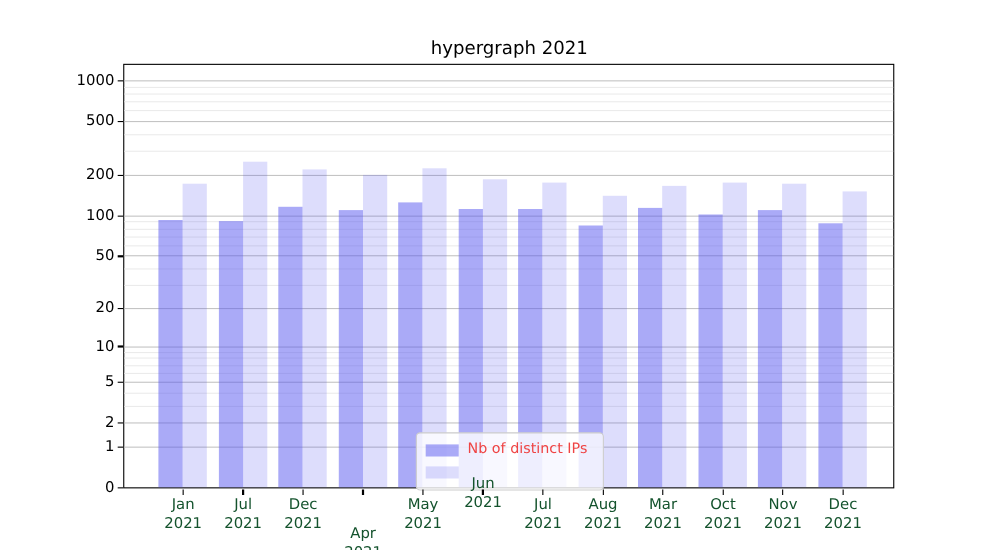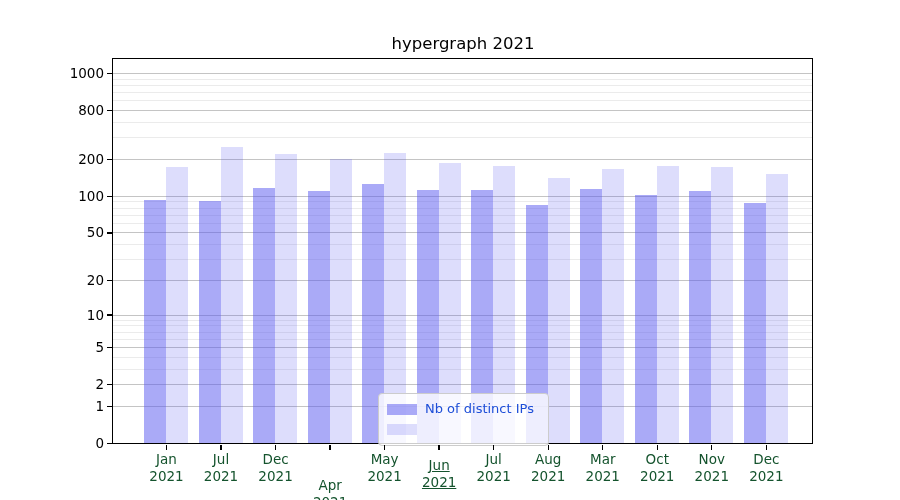"800" div.ytick-label { text: 800 -> 500 }
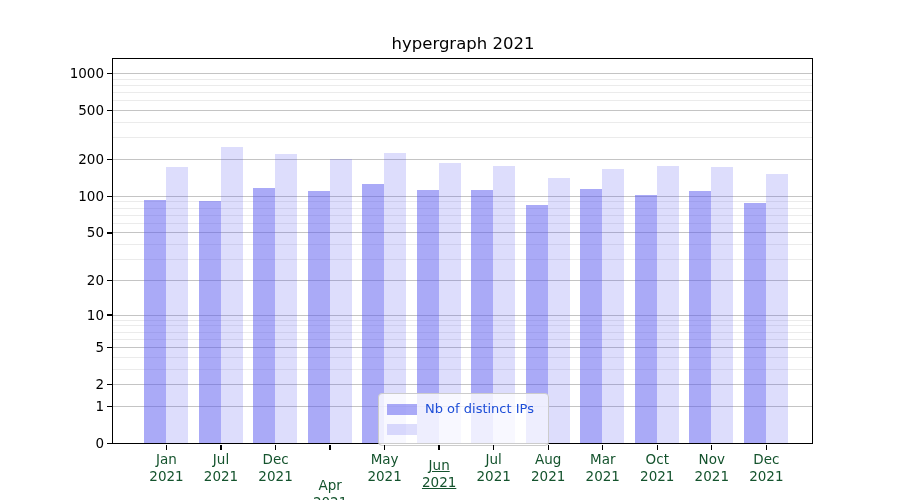"Nb of distinct IPs" .legend-label { color: #1d4ed8 -> #ef4444 }
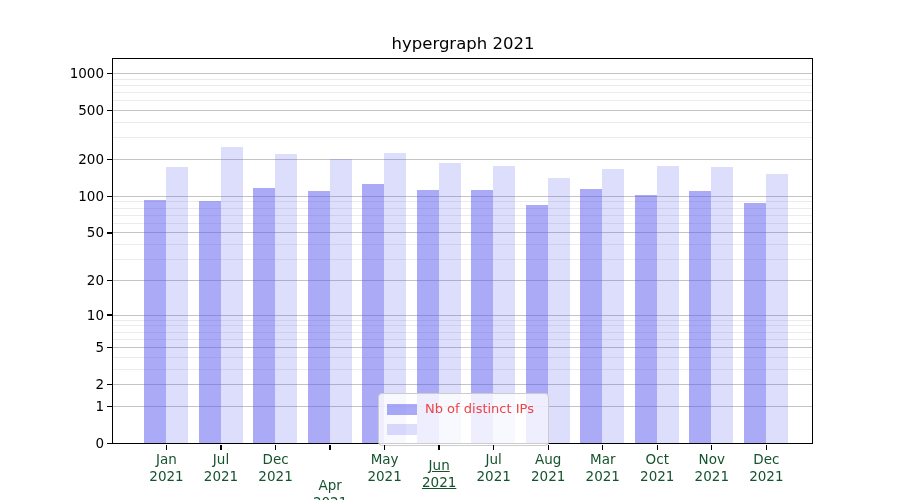"Jun" div.xtick-label { text-decoration: underline -> none; top: 457px -> 432px }
